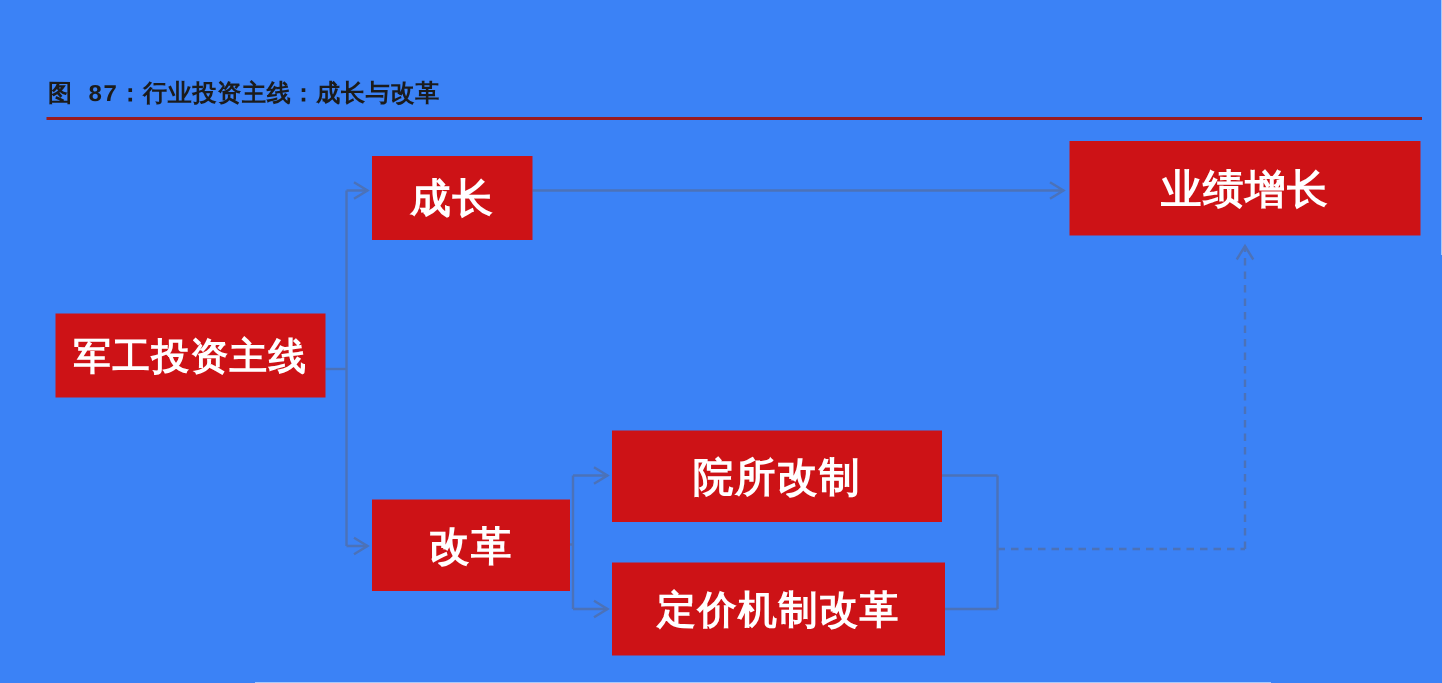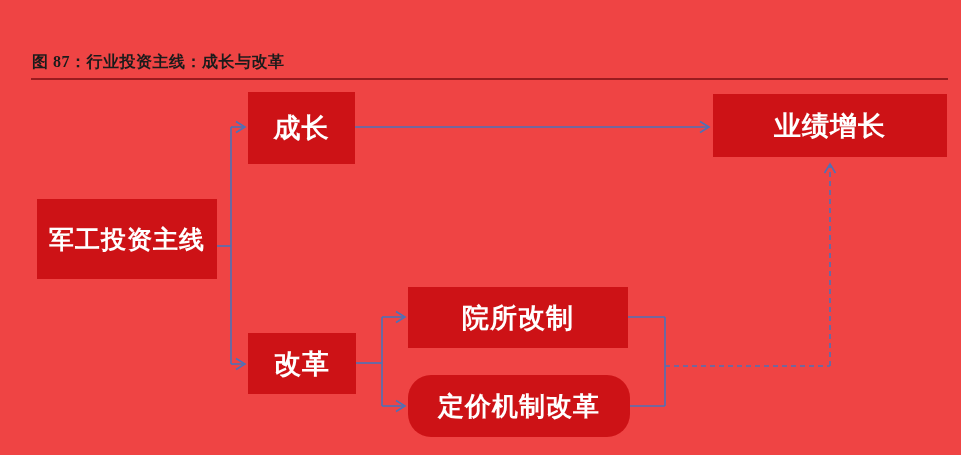"图 87：行业投资主线：成长与改革" .canvas { background: #ef4444 -> #3b82f6; font-family: Liberation Serif, serif -> Liberation Mono, monospace }
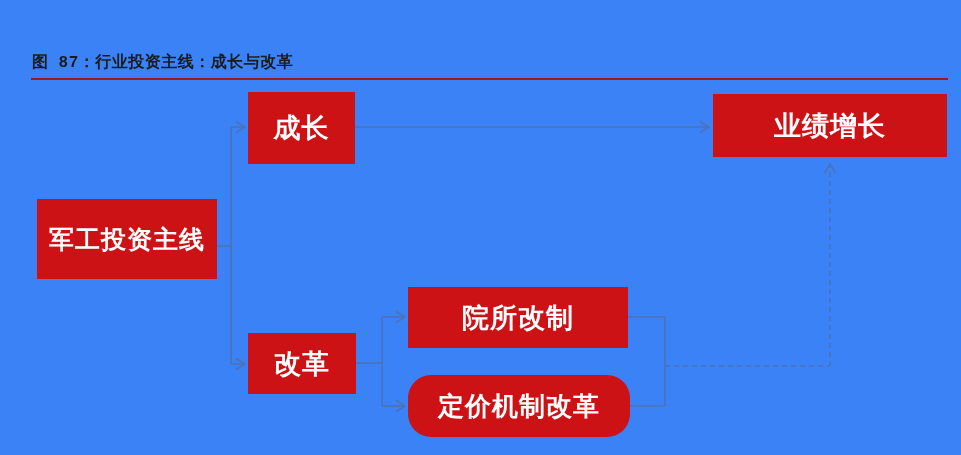"成长" #node-growth { height: 72px -> 56px; top: 92px -> 104px }
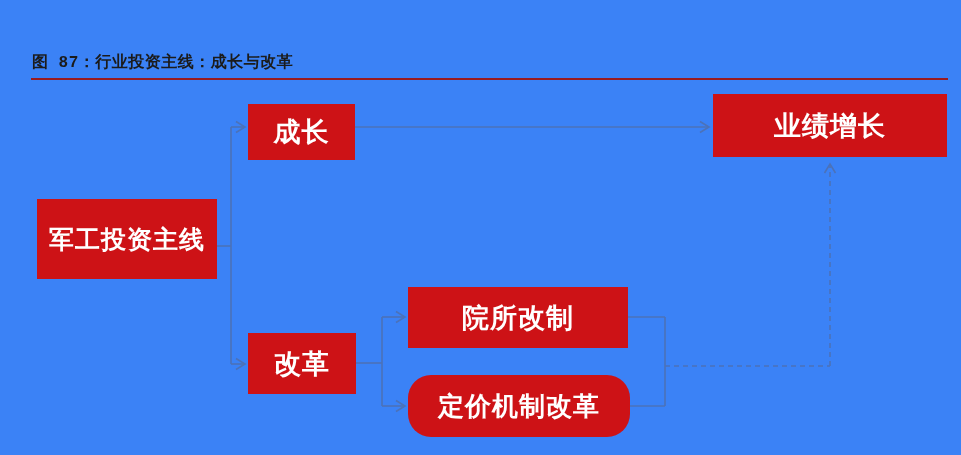"军工投资主线" #node-main { height: 80px -> 56px; top: 199px -> 209px }
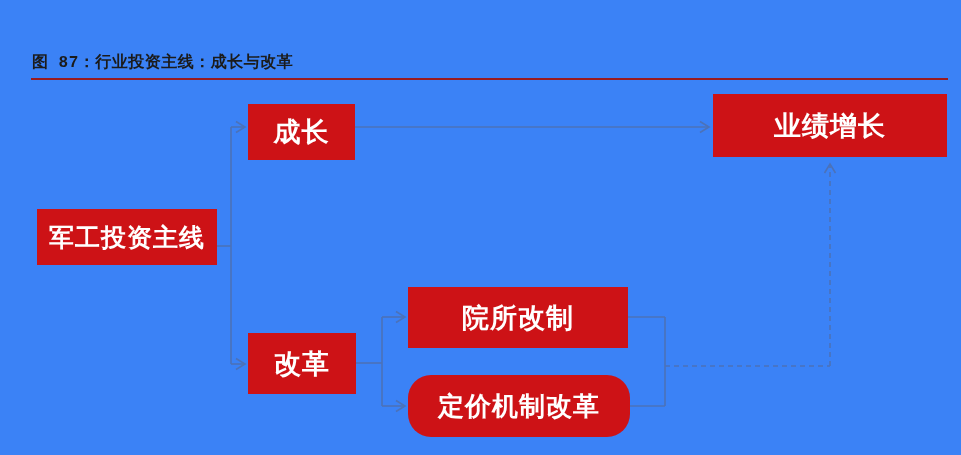"改革" #node-reform { width: 108px -> 132px }
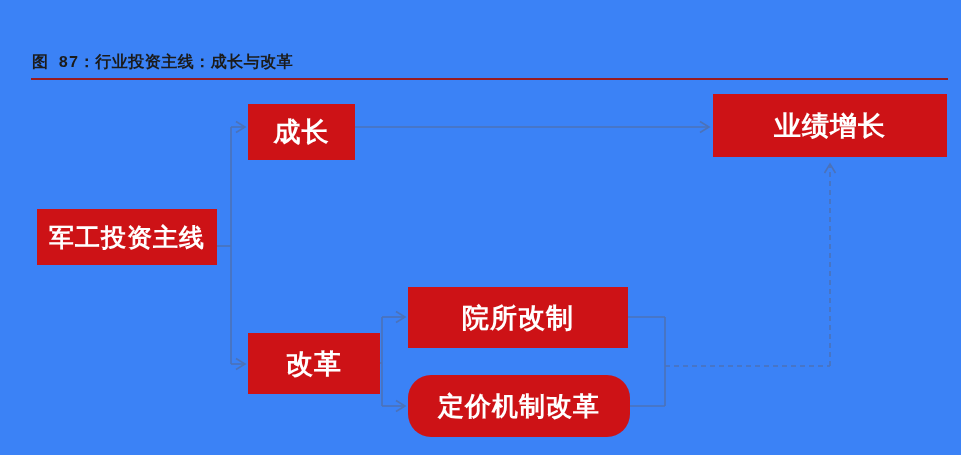"定价机制改革" #node-pricing { border-radius: 23px -> none }
